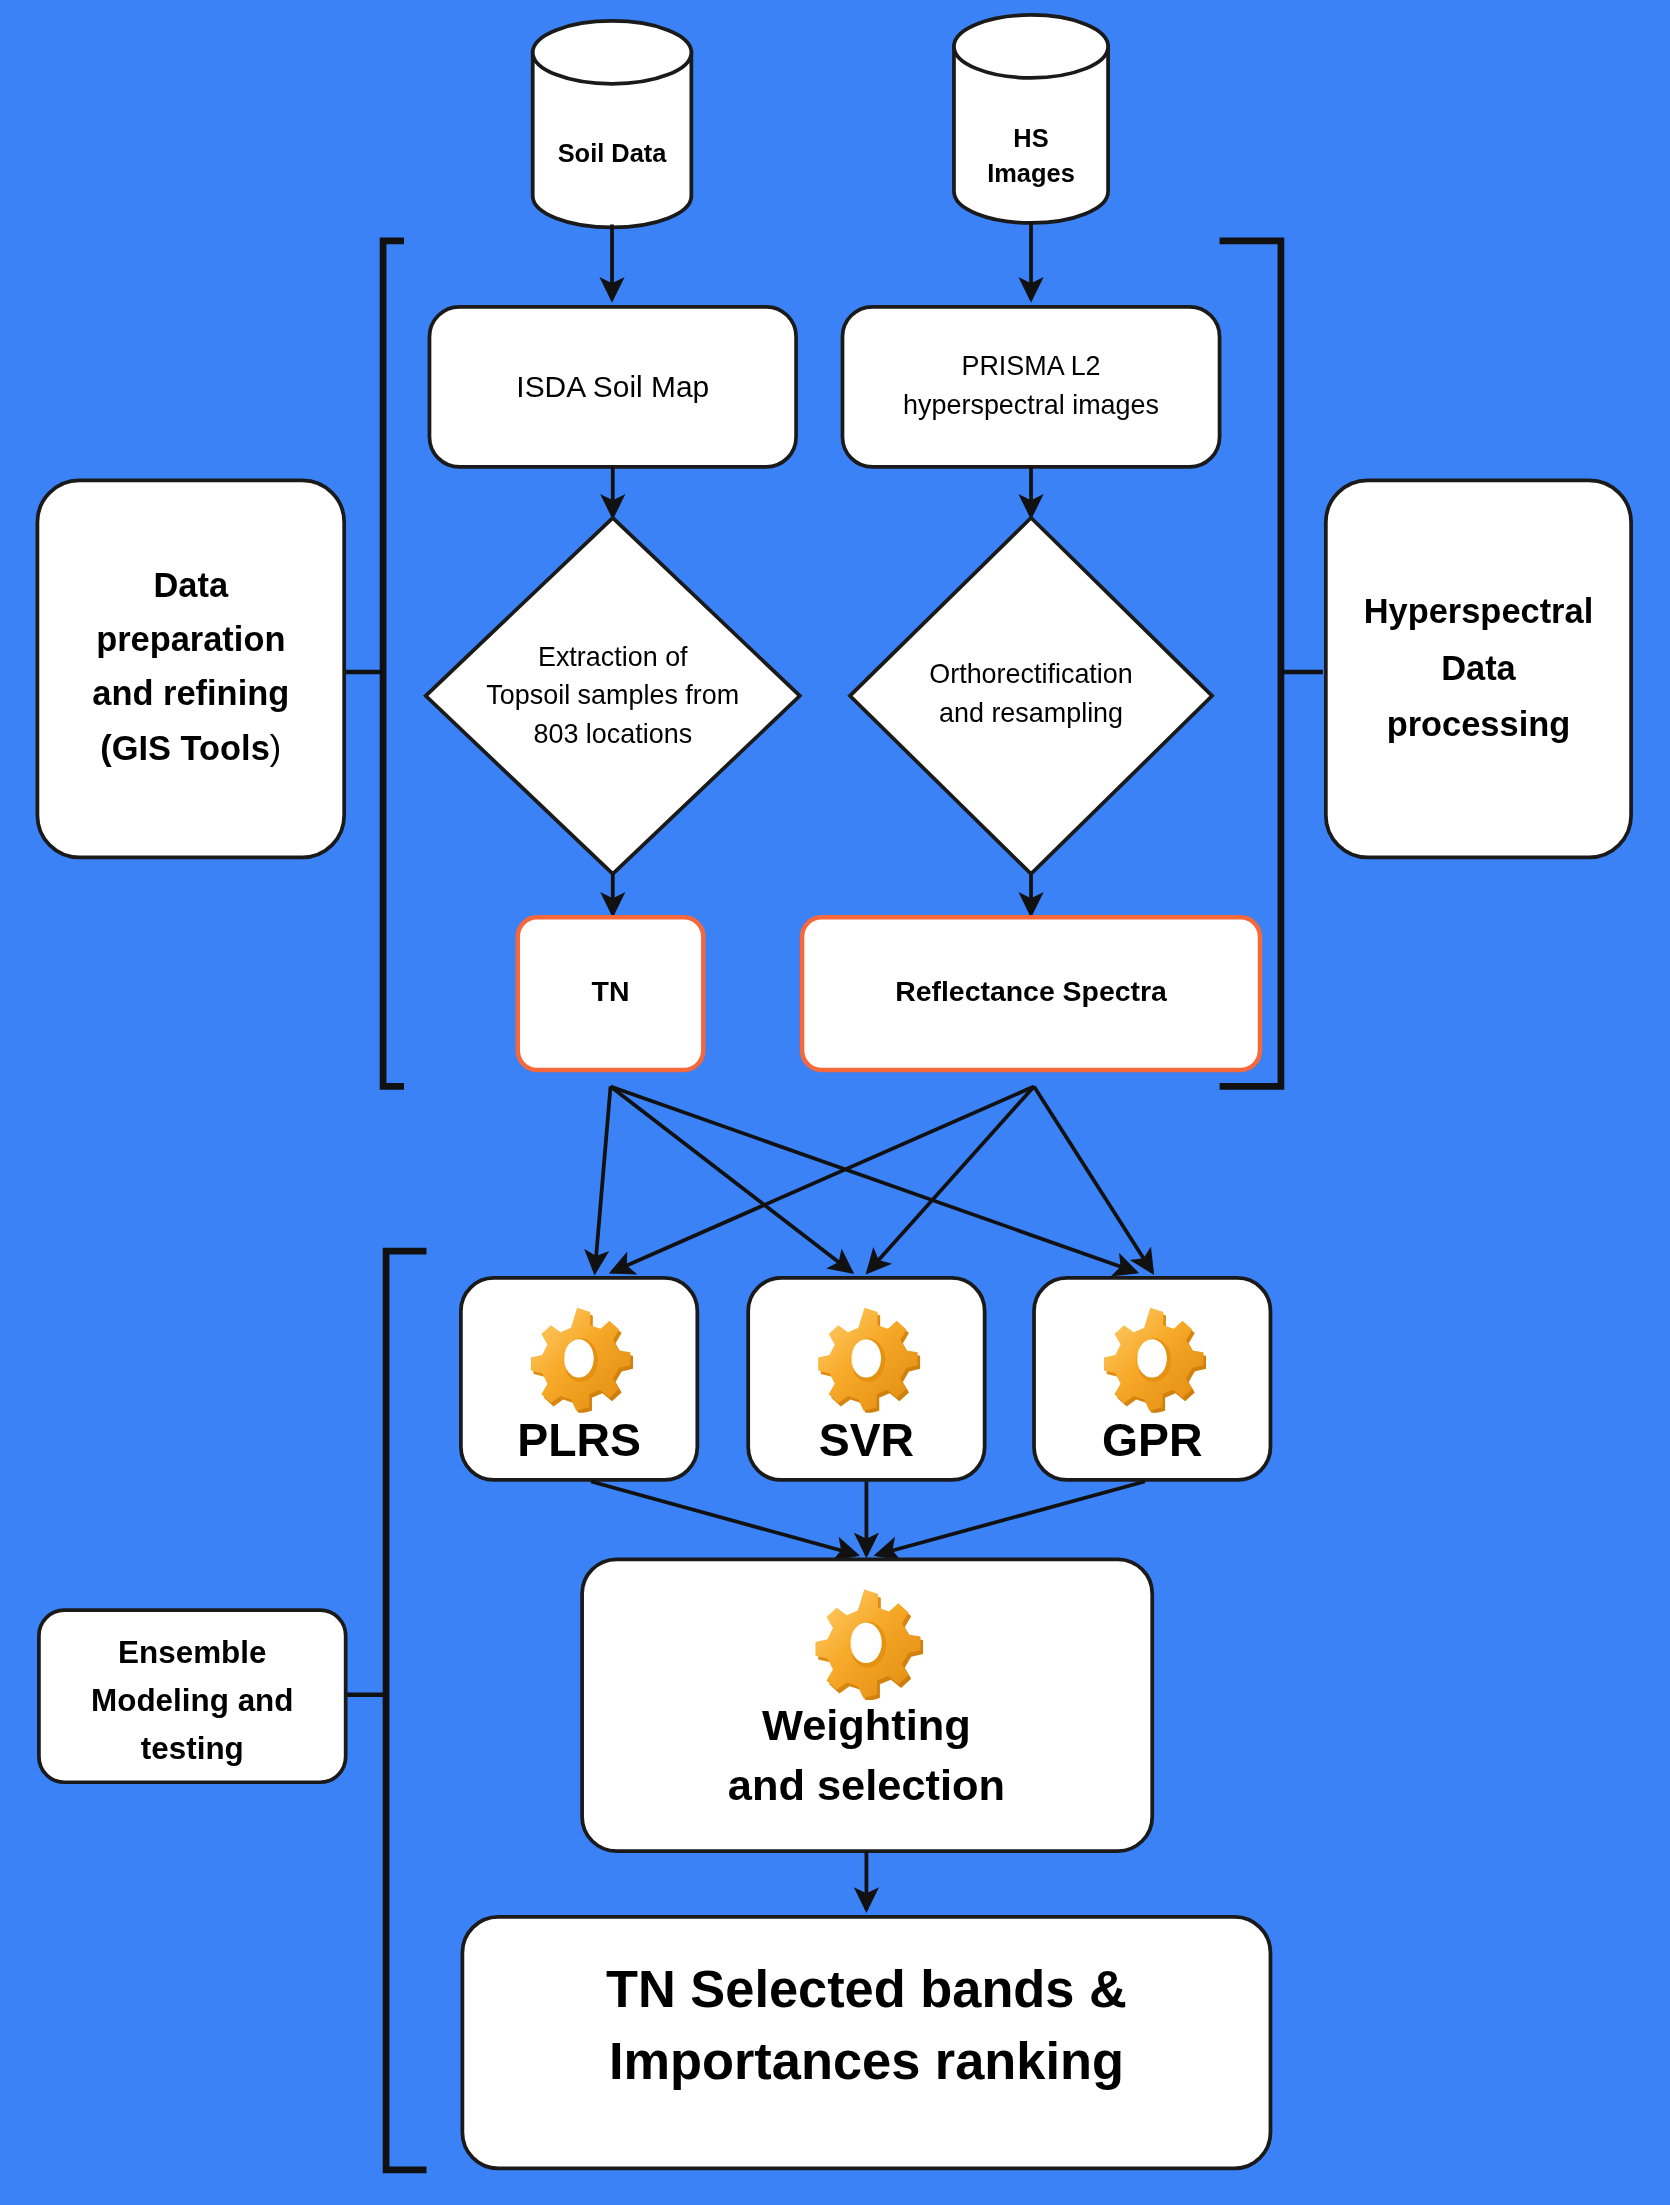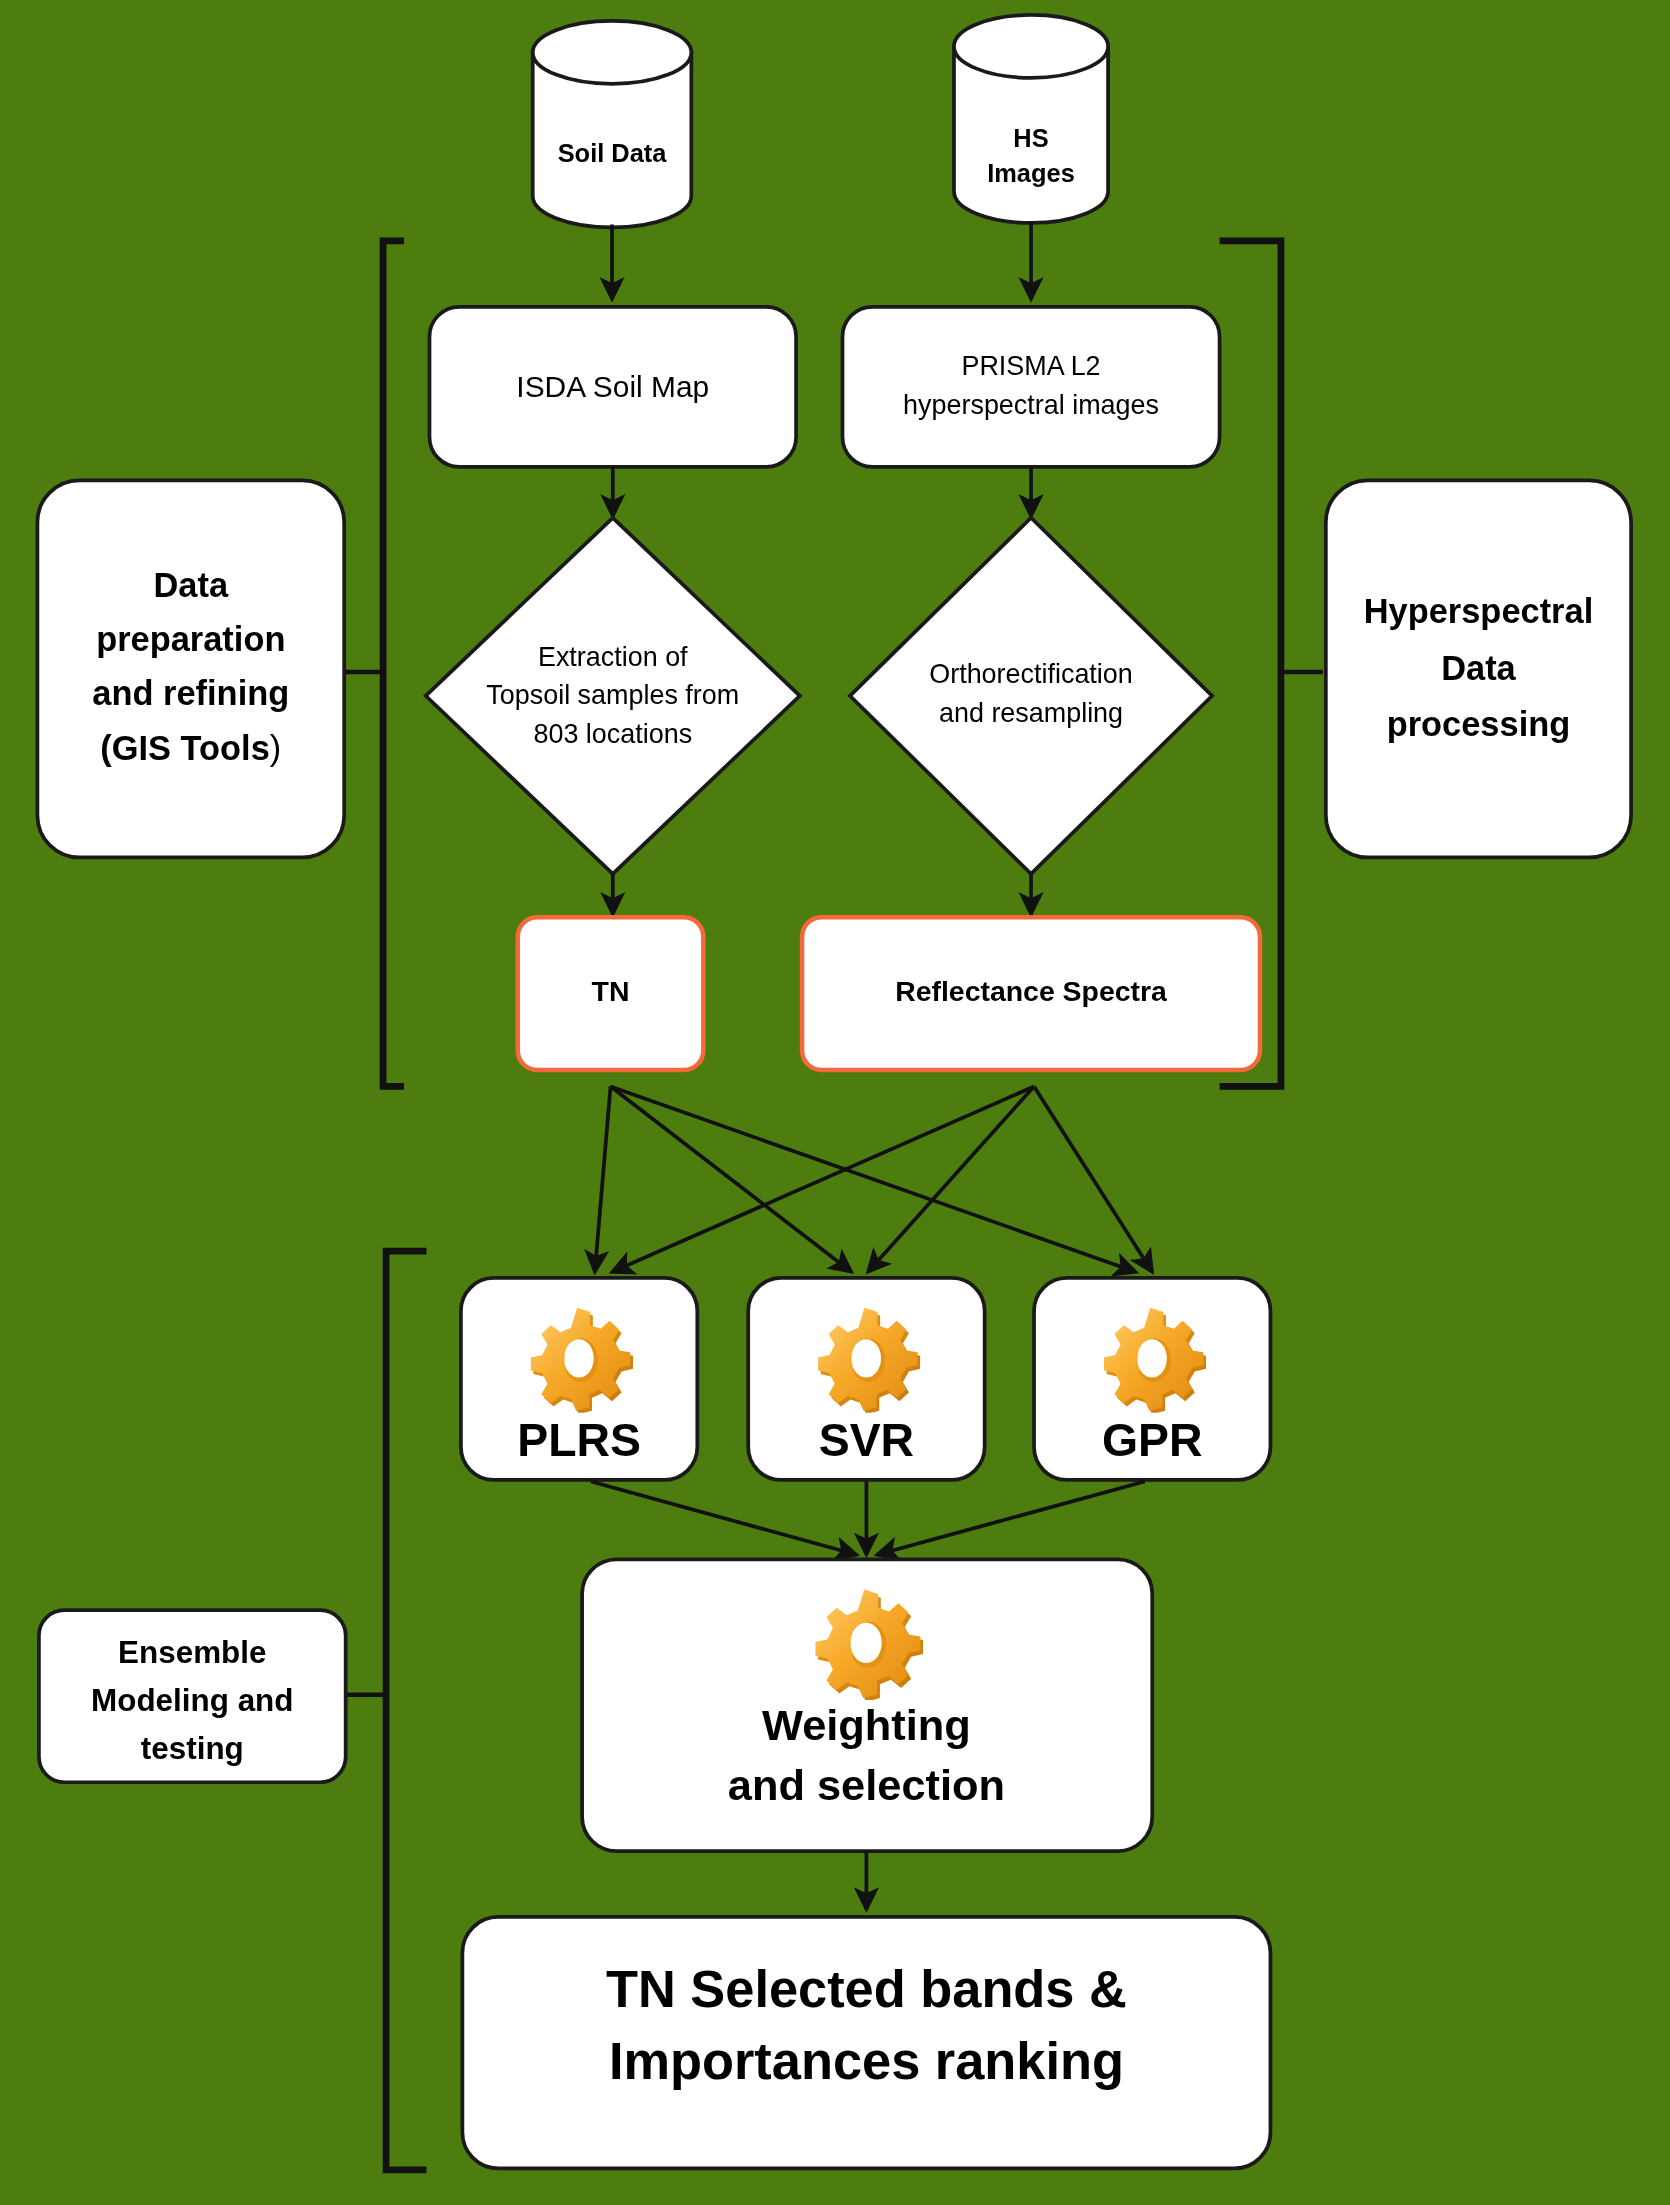"Soil Data" #stage { background: #4d7c0f -> #3b82f6 }
